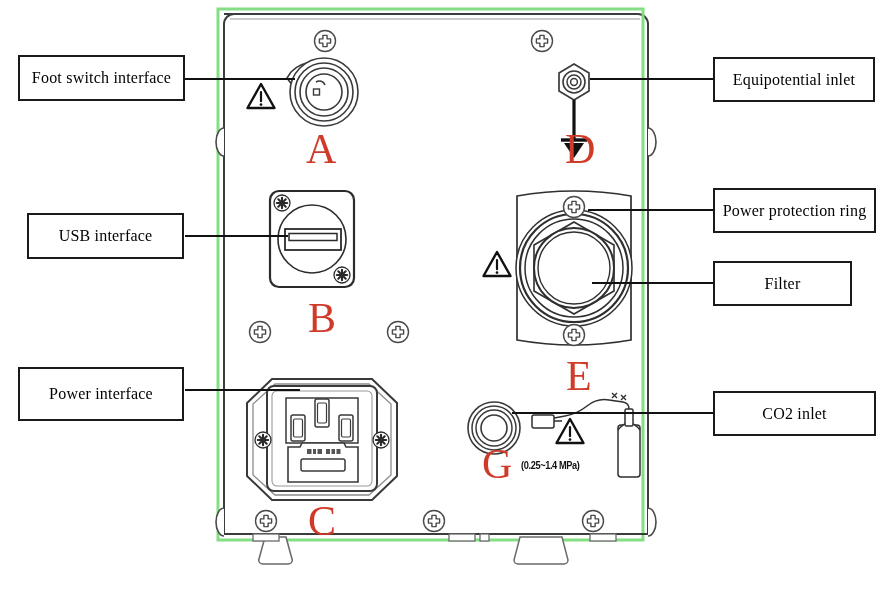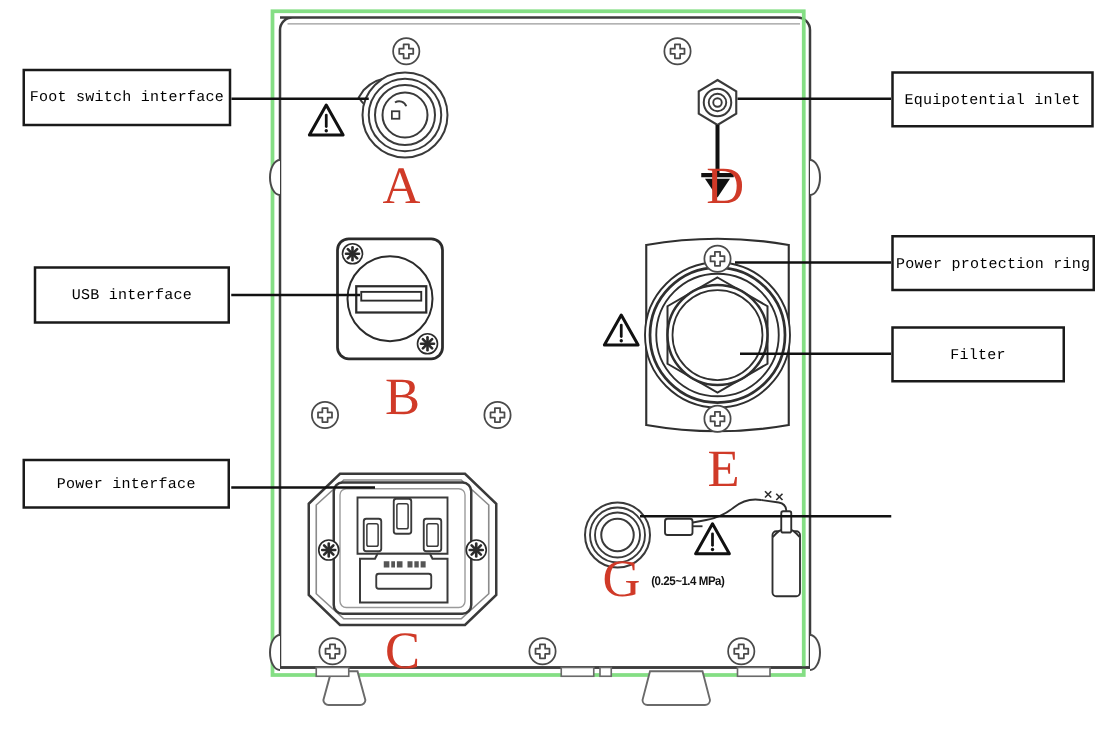"Foot switch interface" .callout { font-family: Liberation Mono, monospace -> Liberation Serif, serif; font-size: 12px -> 16px }
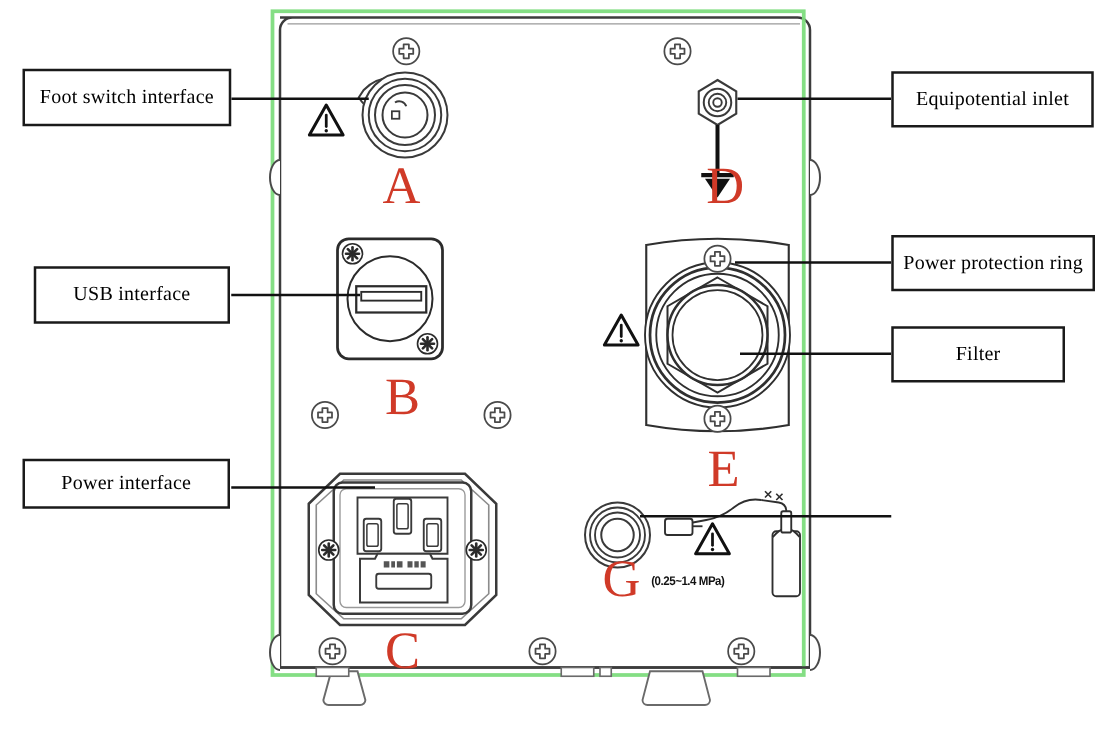"Power interface" div.callout { height: 40px -> 54px }
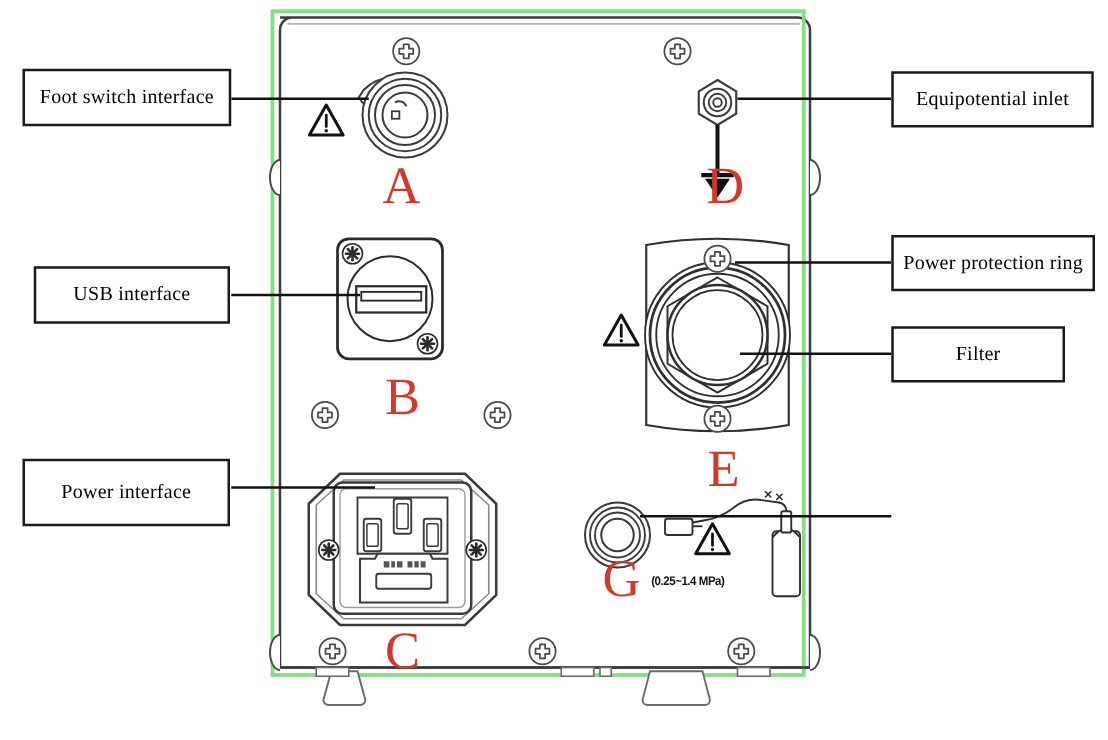"CO2 inlet" div.callout { html: none -> <div> <span>CO2 inlet</span> </div> }
